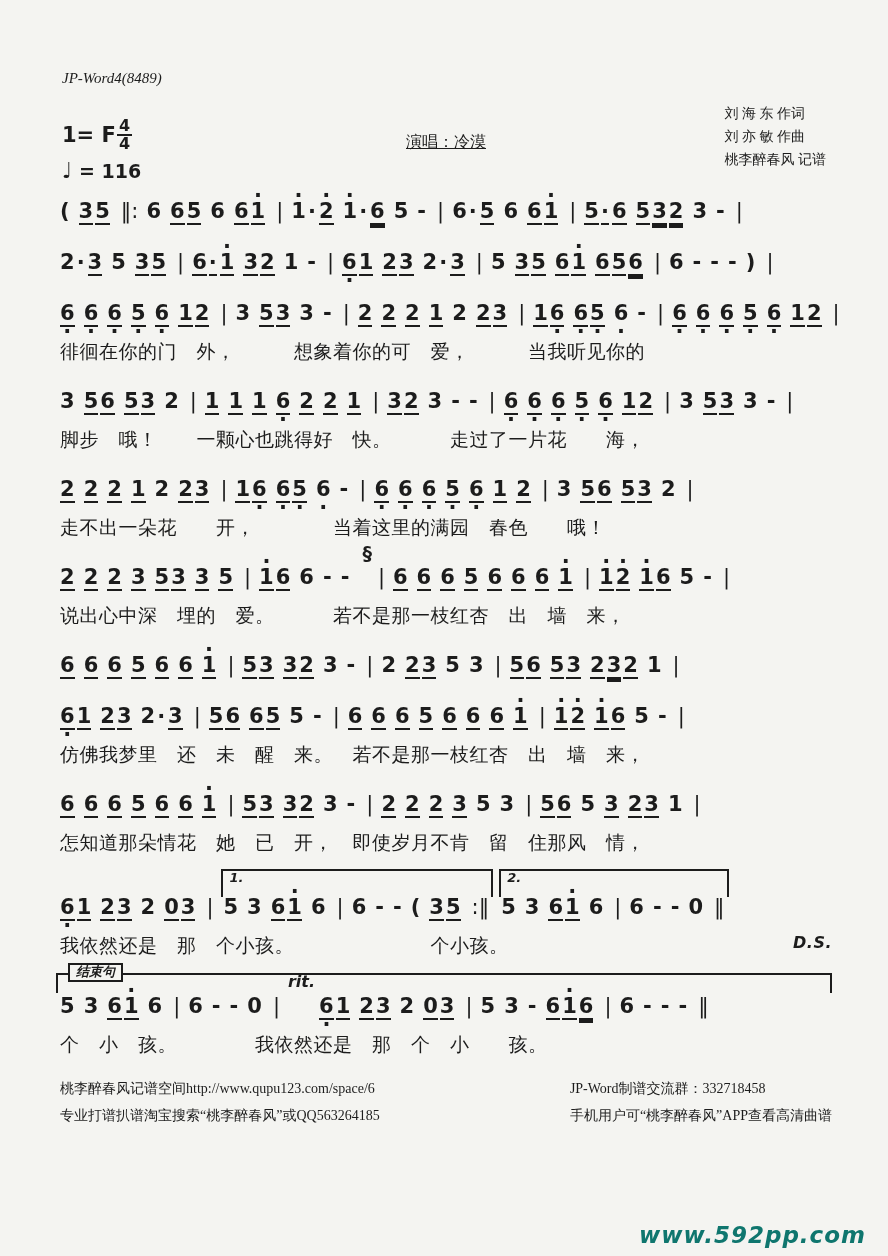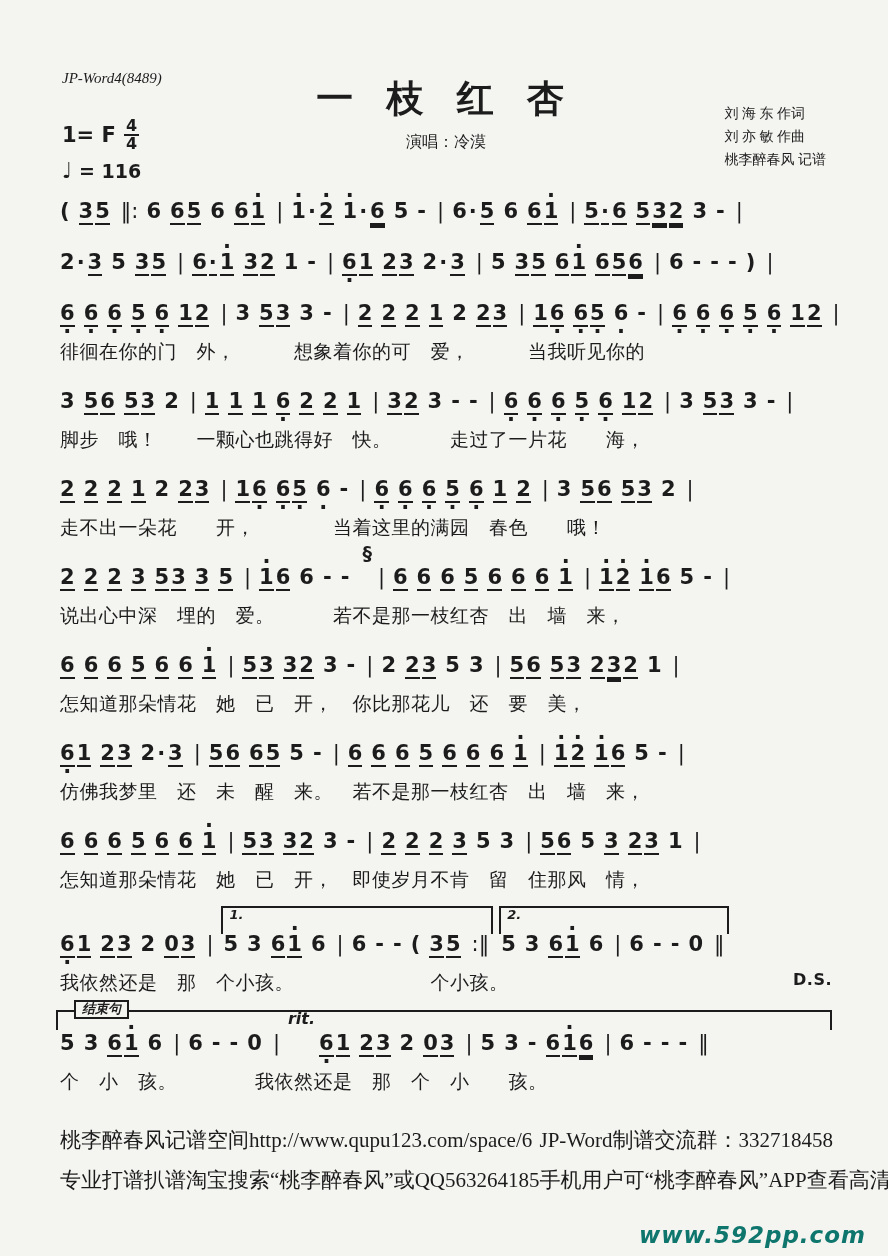"一 枝 红 杏" div.title { html: <div>一 枝 红 杏</div> -> none }
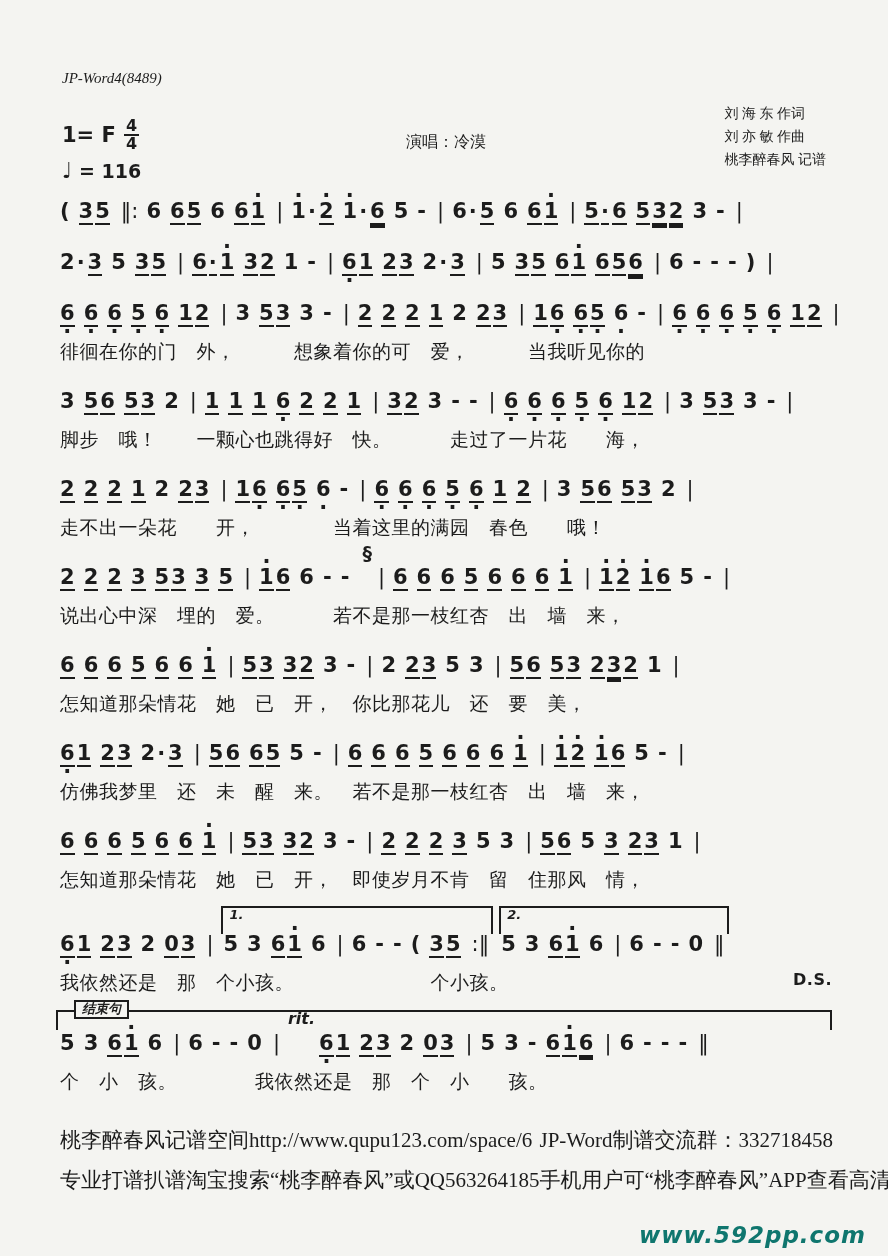"1= F" .keyrow { gap: 8px -> 1px }
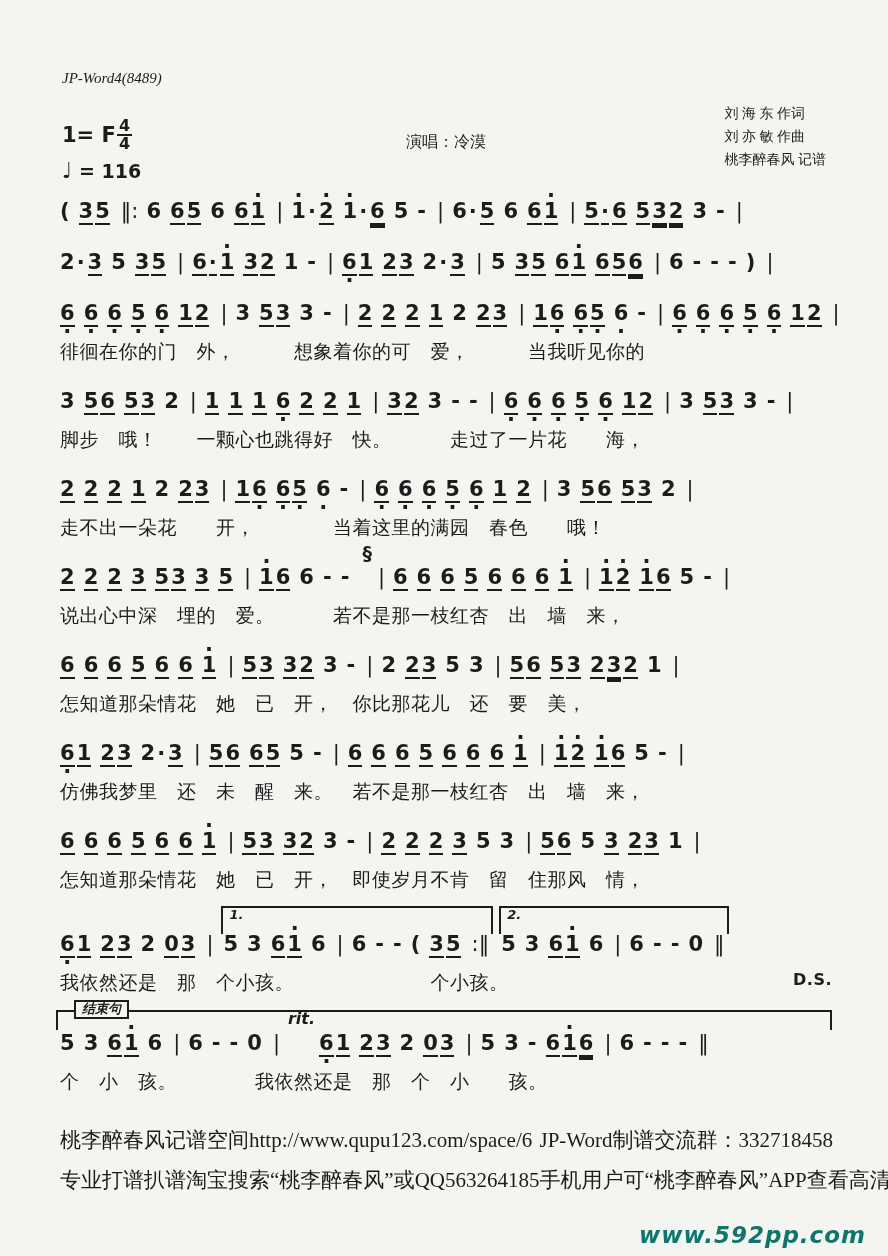"演唱：冷漠" .singer { text-decoration: none -> underline }
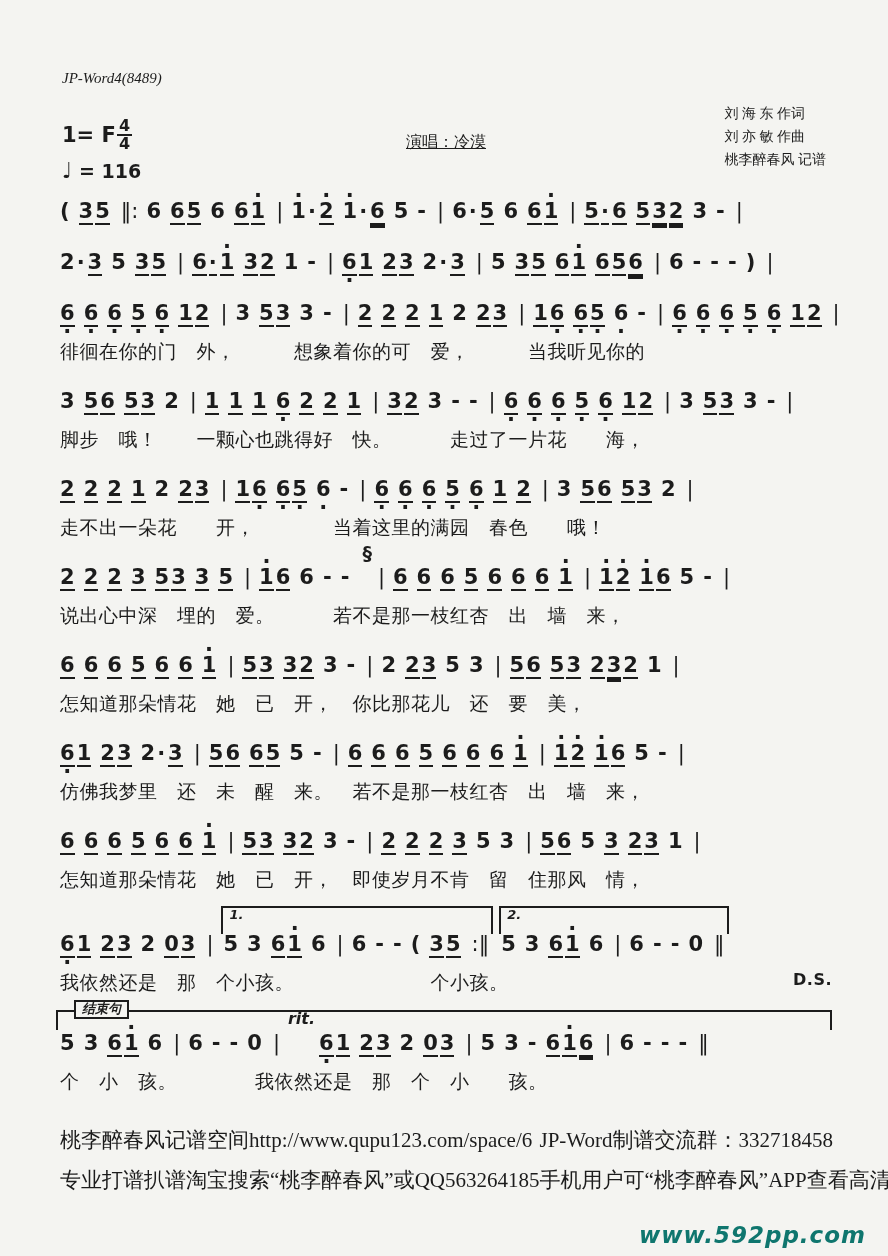"怎知道那朵情花 她 已 开， 你比那花儿" div.lyr { html: <div> <span>怎知道那朵情花 她 已 开， 你比那花儿 还 要 美，</span> </div> -> none }
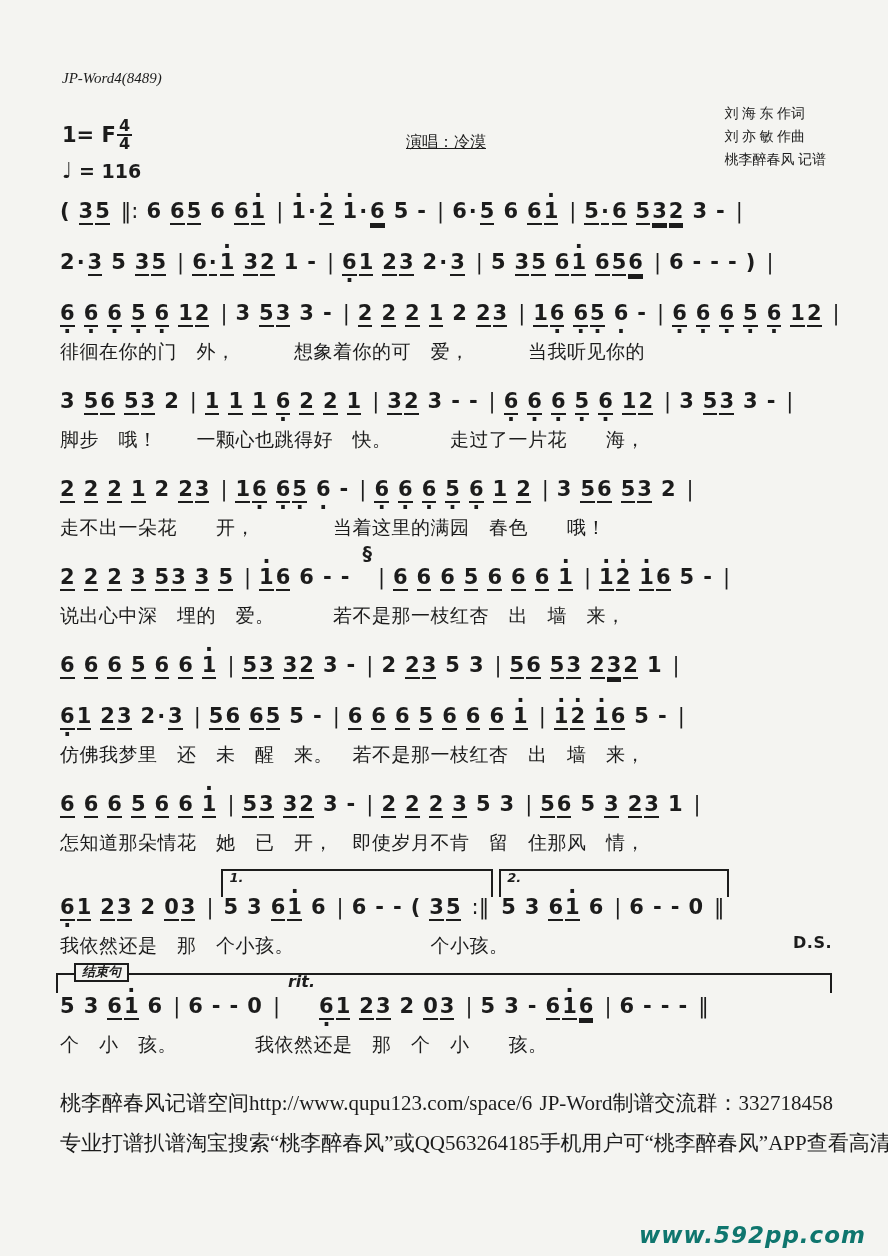"D.S." .lyr .ds { font-style: none -> italic }
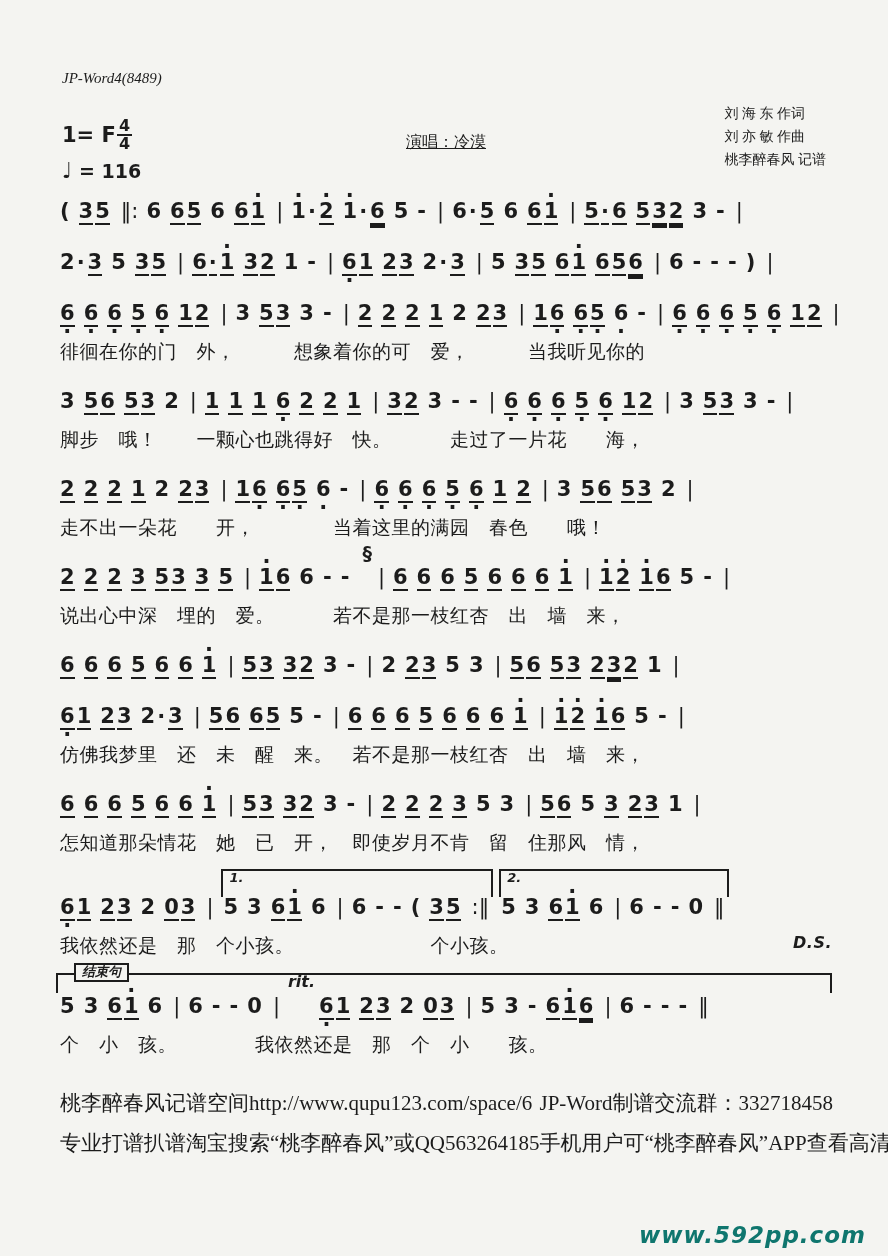"结束句" .ending-label { left: 14px -> 8px }
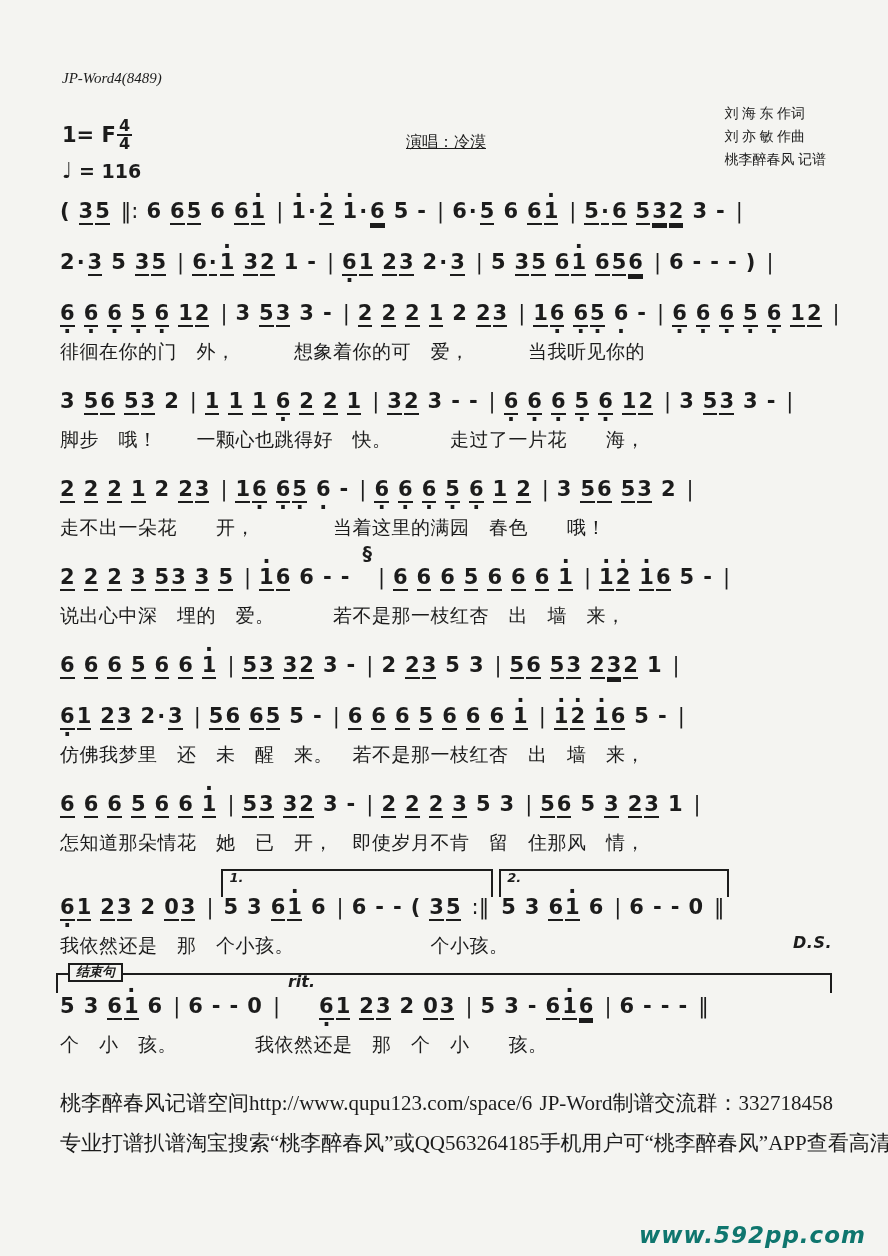"桃李醉春风记谱空间http://www.qupu123.com/space/6" .footer { font-size: 21px -> 14px; margin-top: 24px -> 16px }
